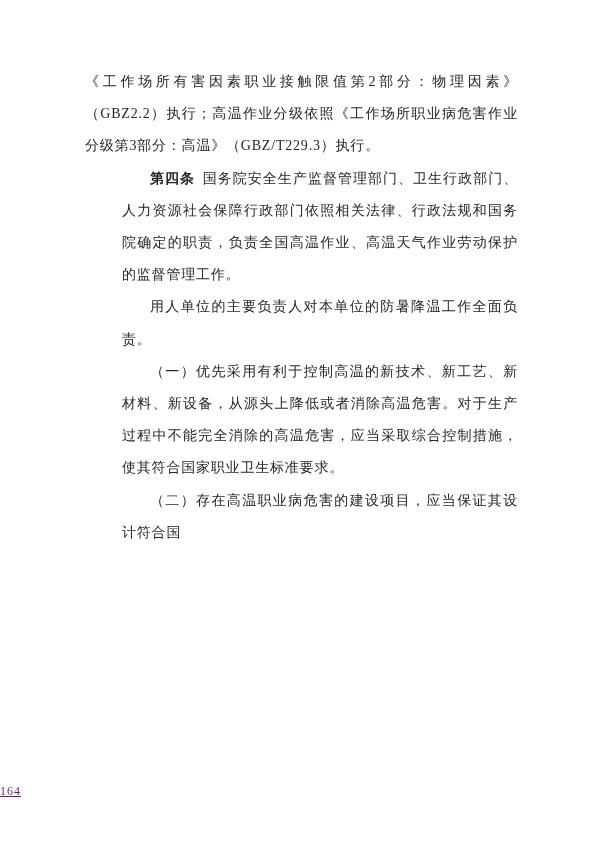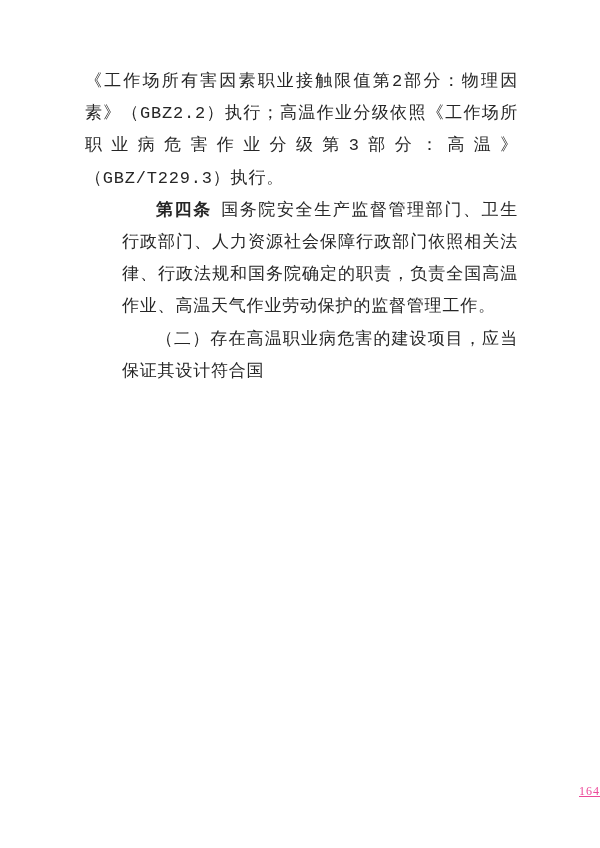"《工作场所有害因素职业接触限值第2部分：物理因素》（GBZ2.2）执行；高温作业" .para { font-family: Liberation Mono, monospace -> none; font-size: 17px -> 14px }
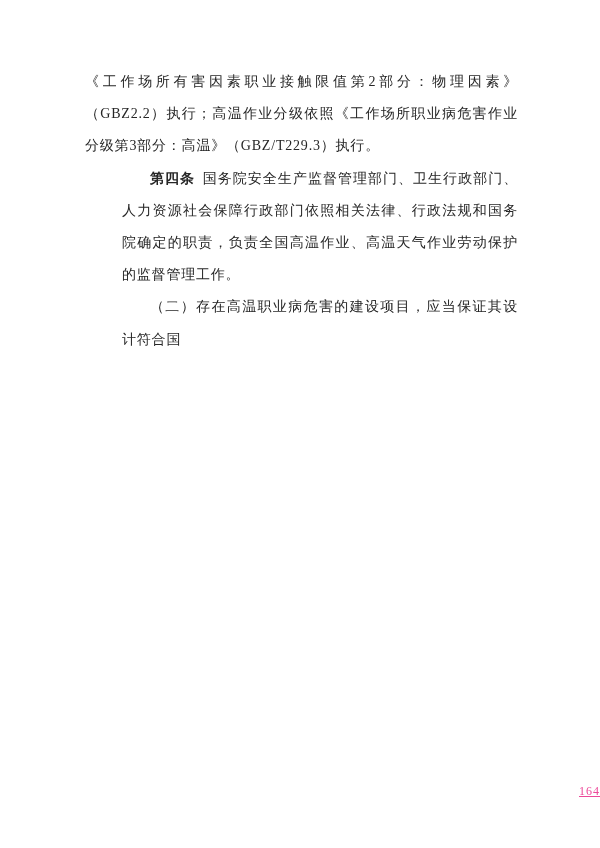"用人单位的主要负责人对本单位的防暑降温工作全面负责。" p.para { html: none -> <p><span>用人单位的主要负责人对本单位的防暑降温工作全面负责。</span></p> }
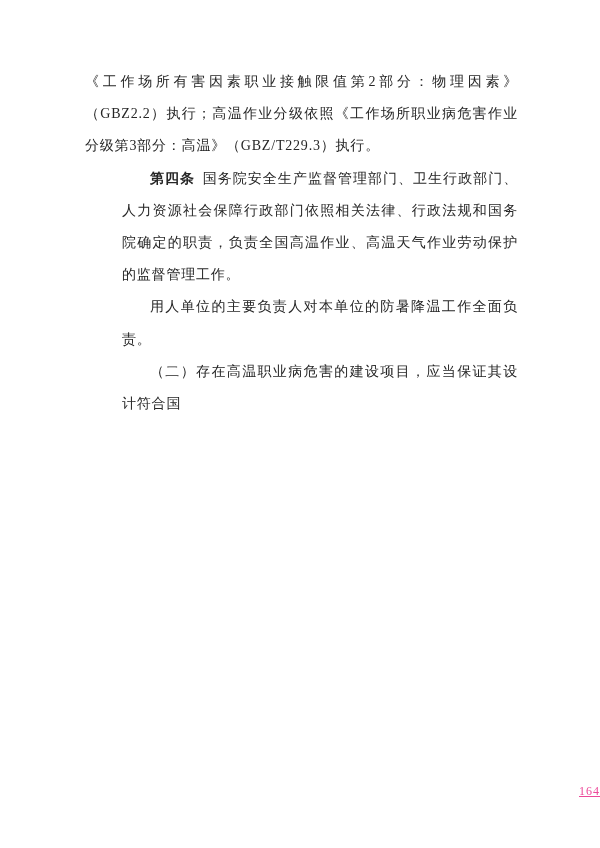"（一）优先采用有利于控制高温的新技术、新工艺、新材料、新设备，从源头上降低或者消" p.para { html: none -> <p><span>（一）优先采用有利于控制高温的新技术、新工艺、新材料、新设备，从源头上降低或者消除高温危害。对于生产过程中不能完全消除的高温危害，应当采取综合控制措施，使其符合国家职业卫生标准要求。</span></p> }
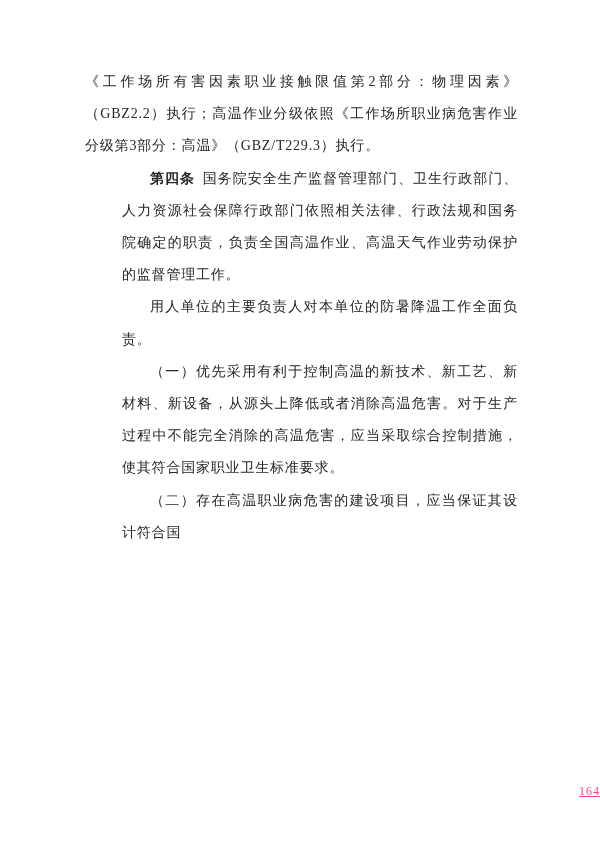"164" .page-number { color: #ec4899 -> #701a75; text-align: right -> left }
